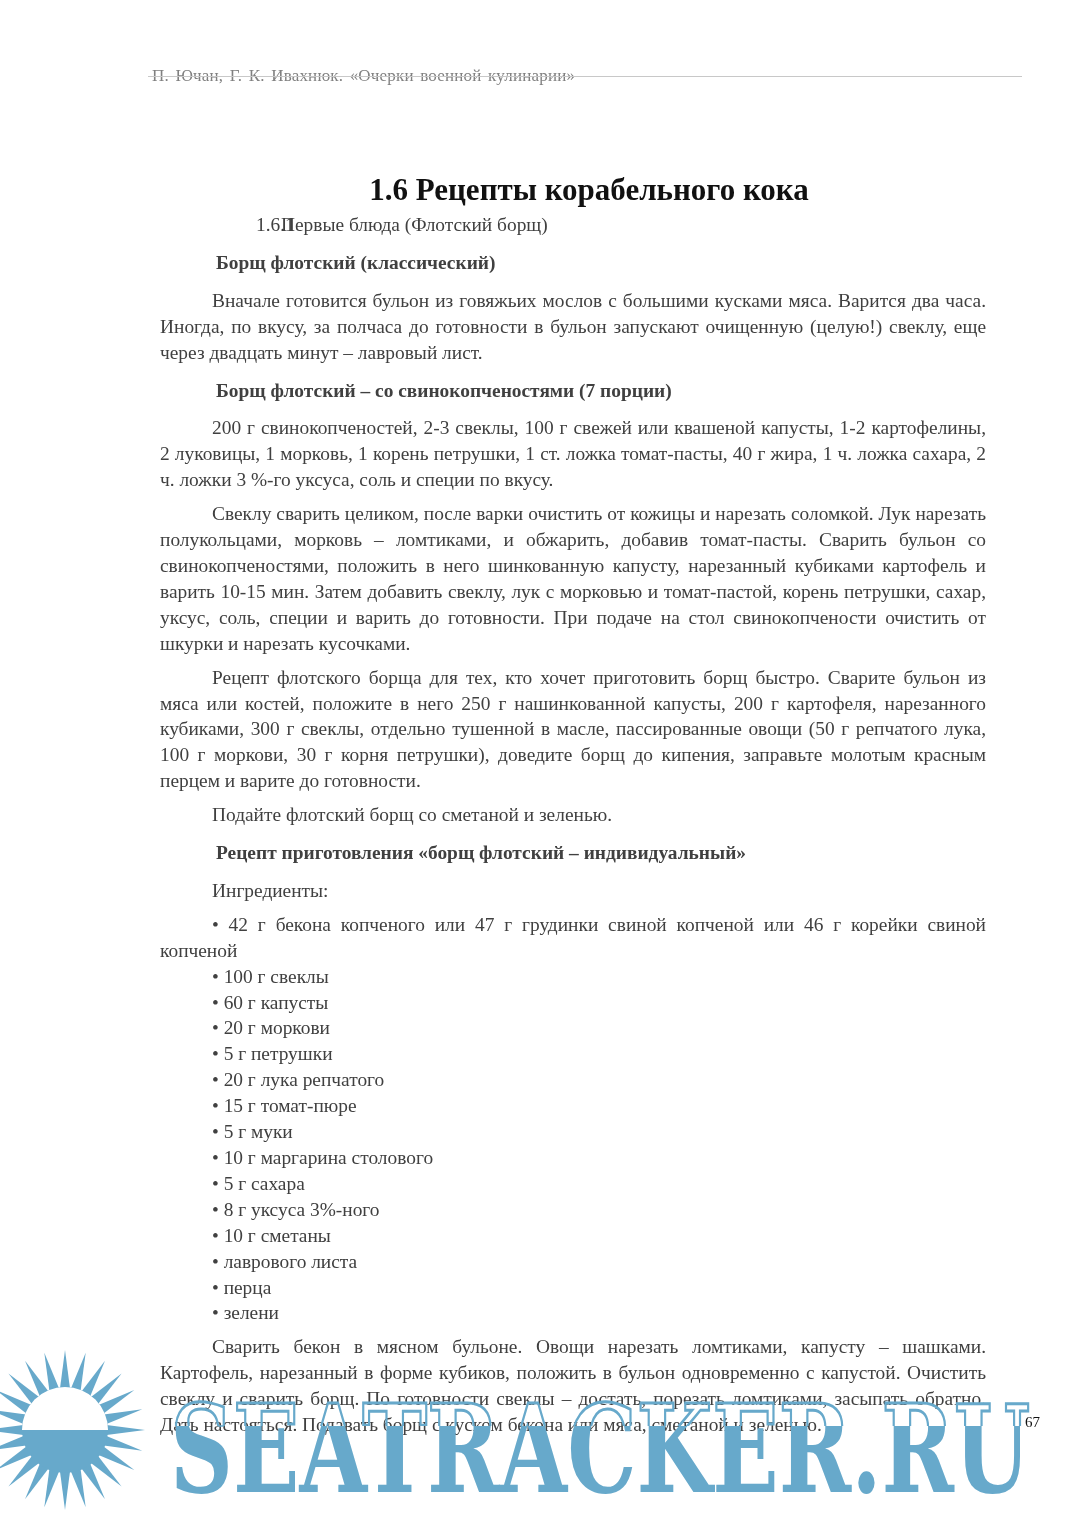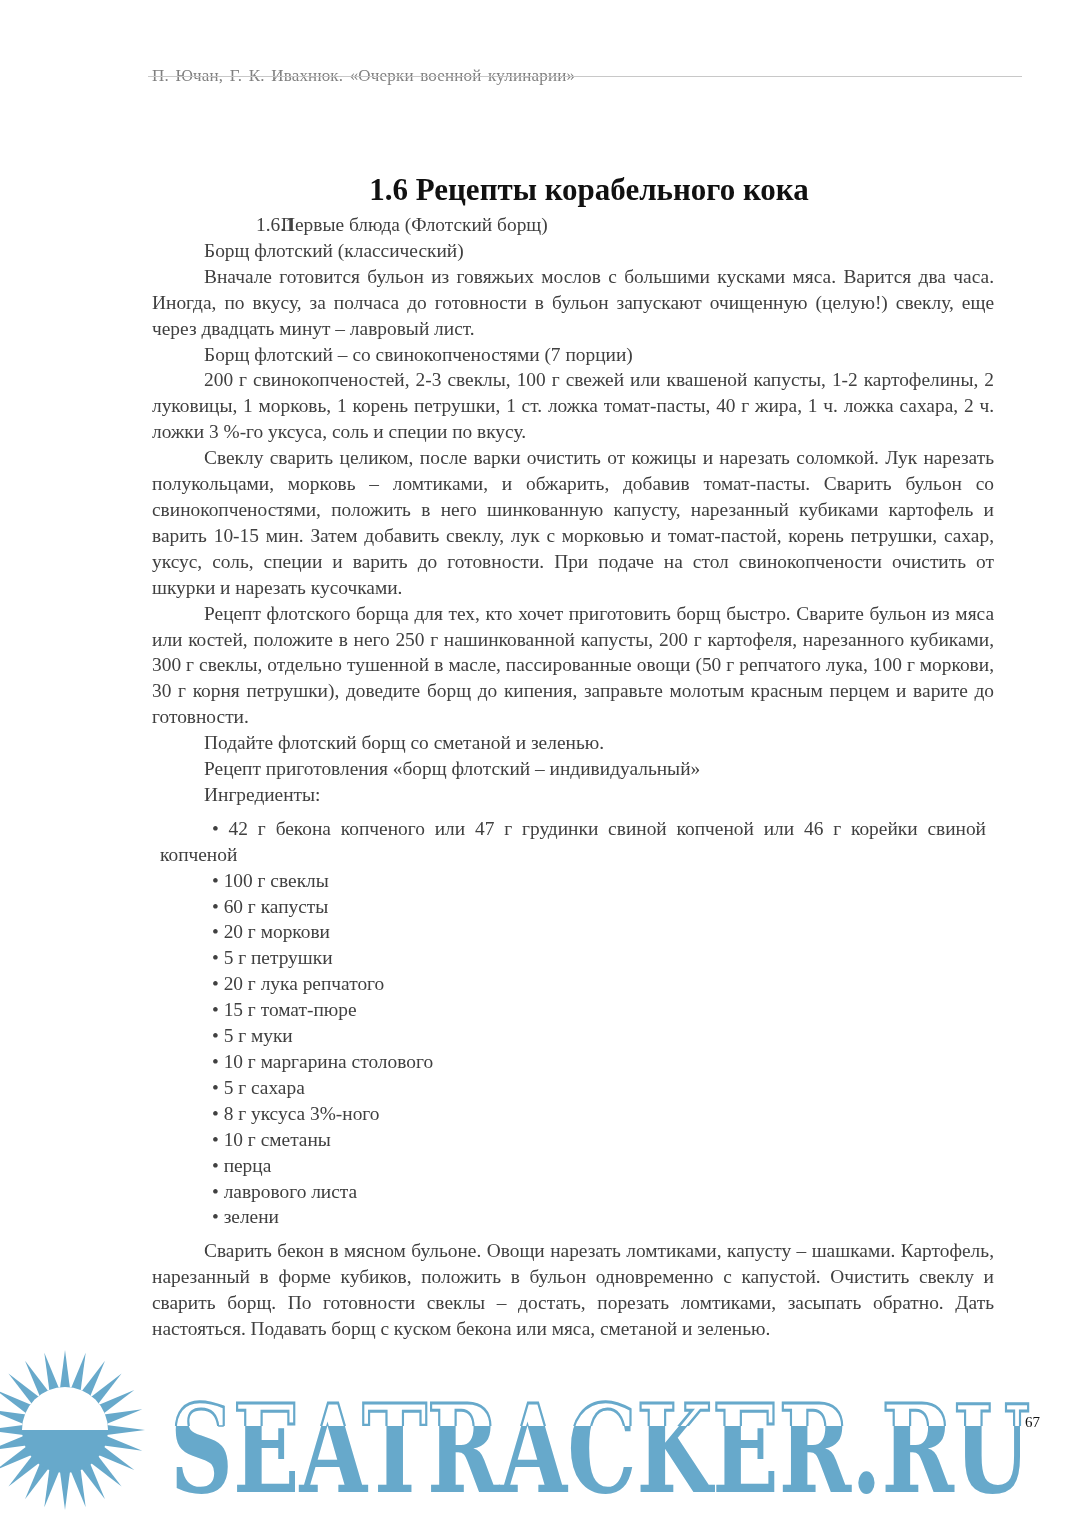"Борщ флотский (классический)" .body-text h3 { font-weight: normal -> bold; margin: 0 -> 12px }
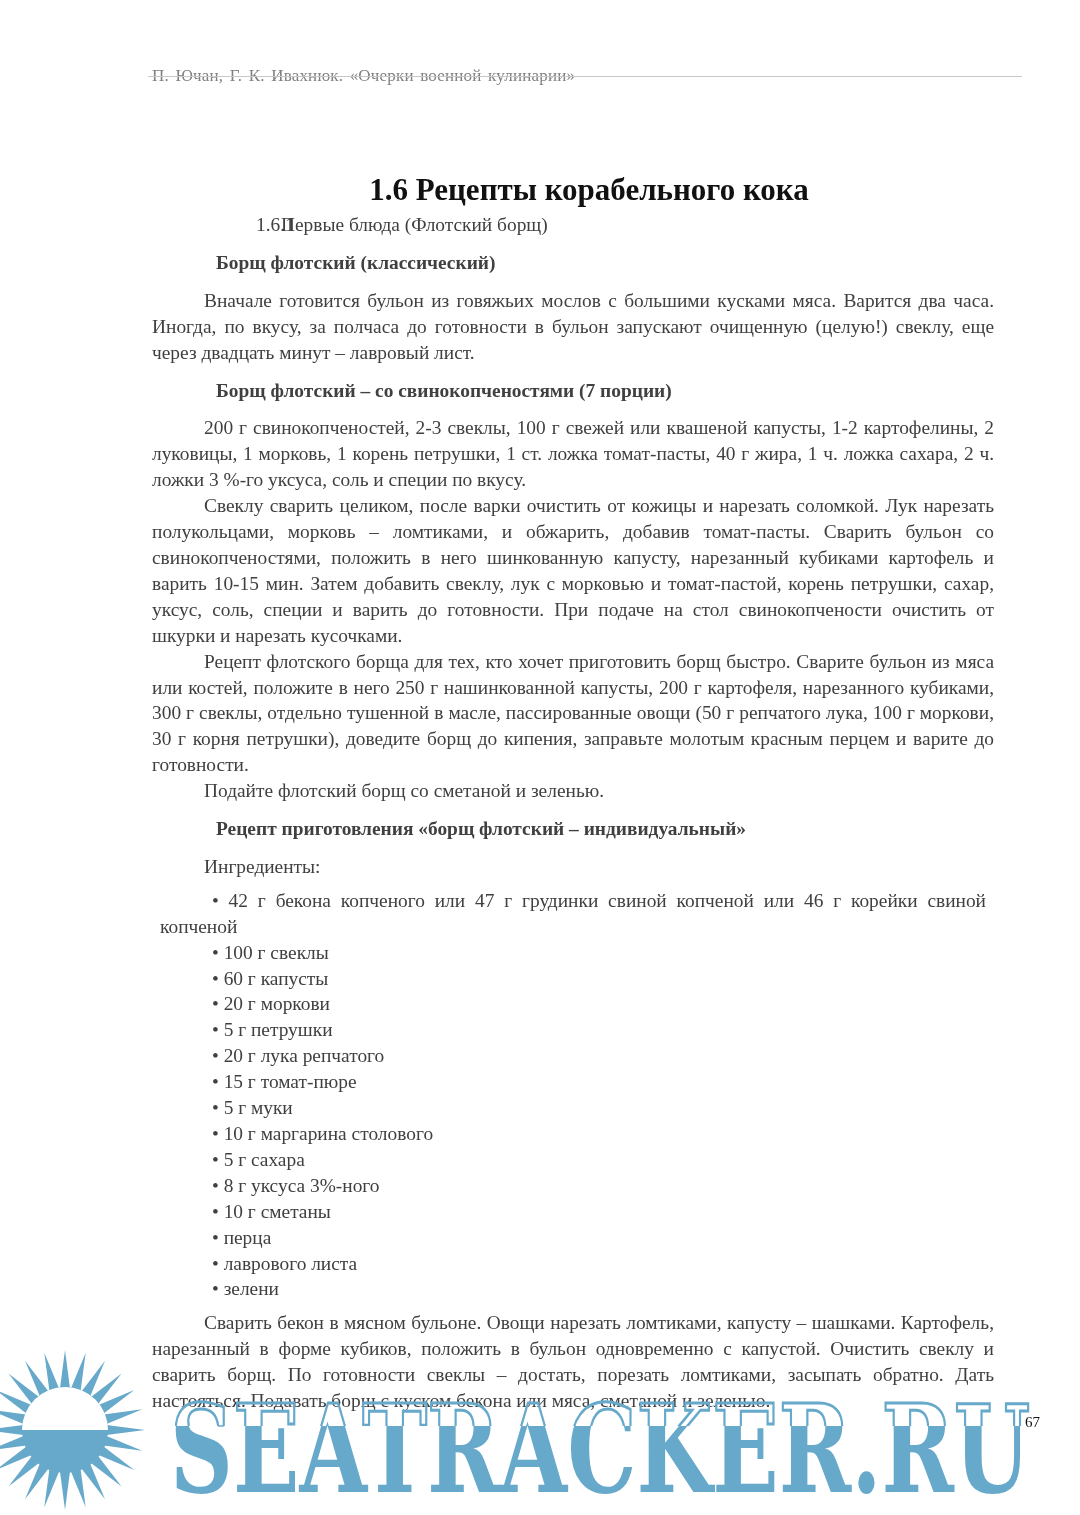"Вначале готовится бульон из говяжьих" .body-text p { margin: 0 -> 8px }
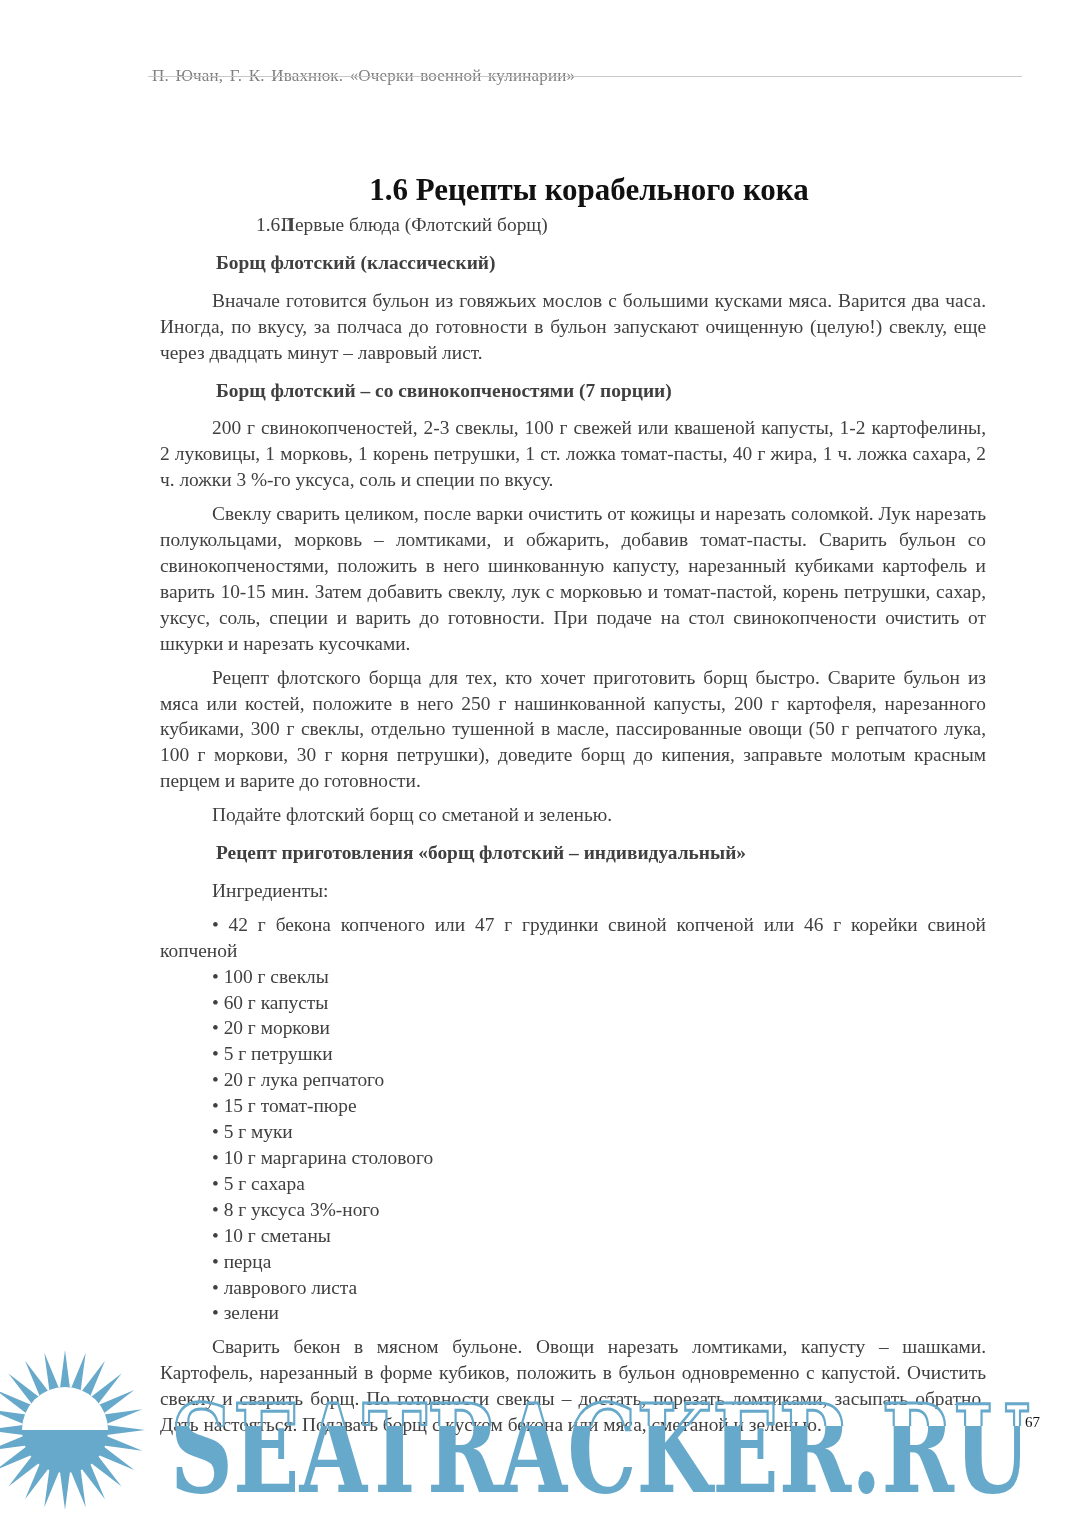"• перца" li { order: before "• лаврового листа" -> after "• лаврового листа" }
